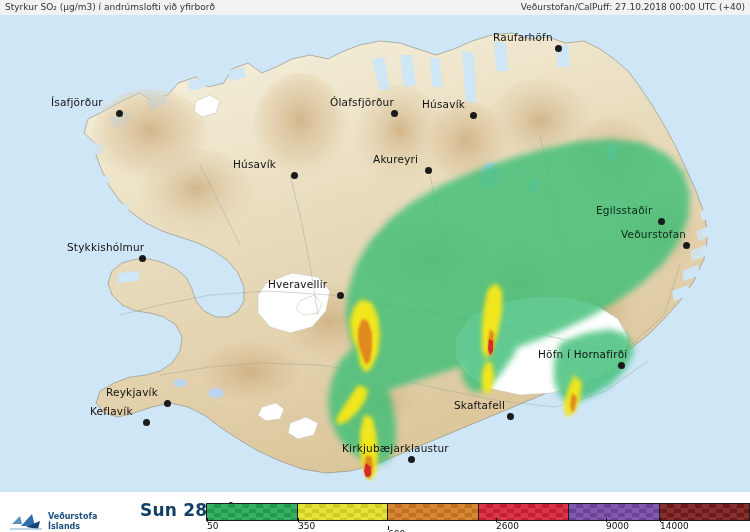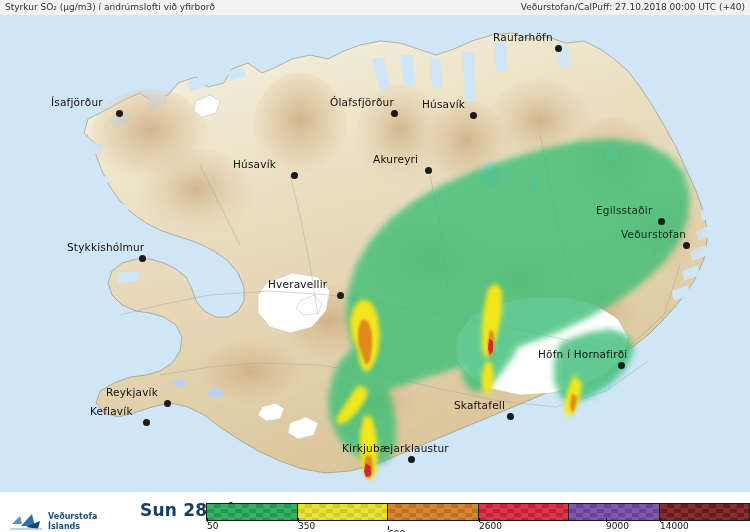"2600" span.tk { left: 273px -> 290px }
